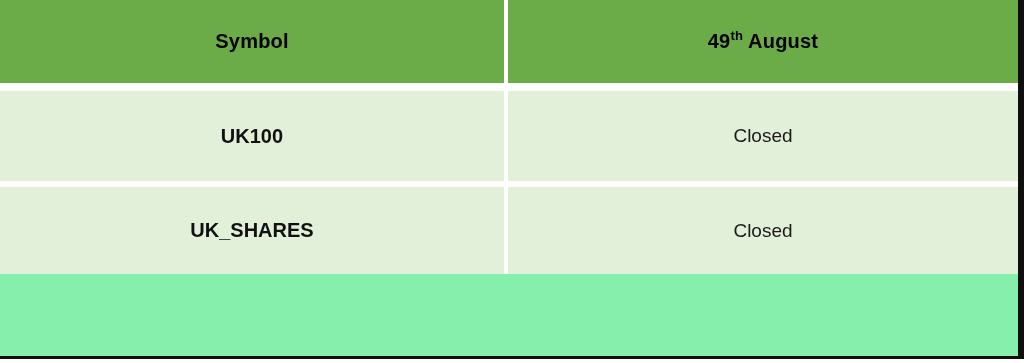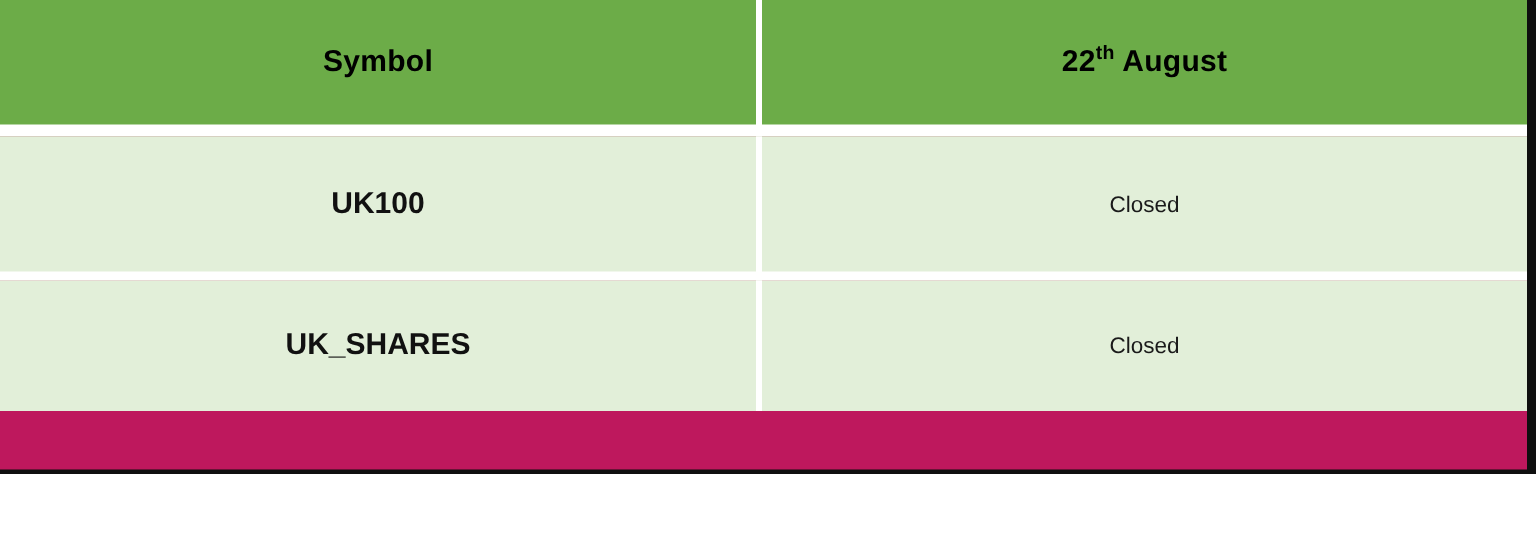"Symbol" .table-wrap { background: #be185d -> #86efac; height: 316px -> 359px }
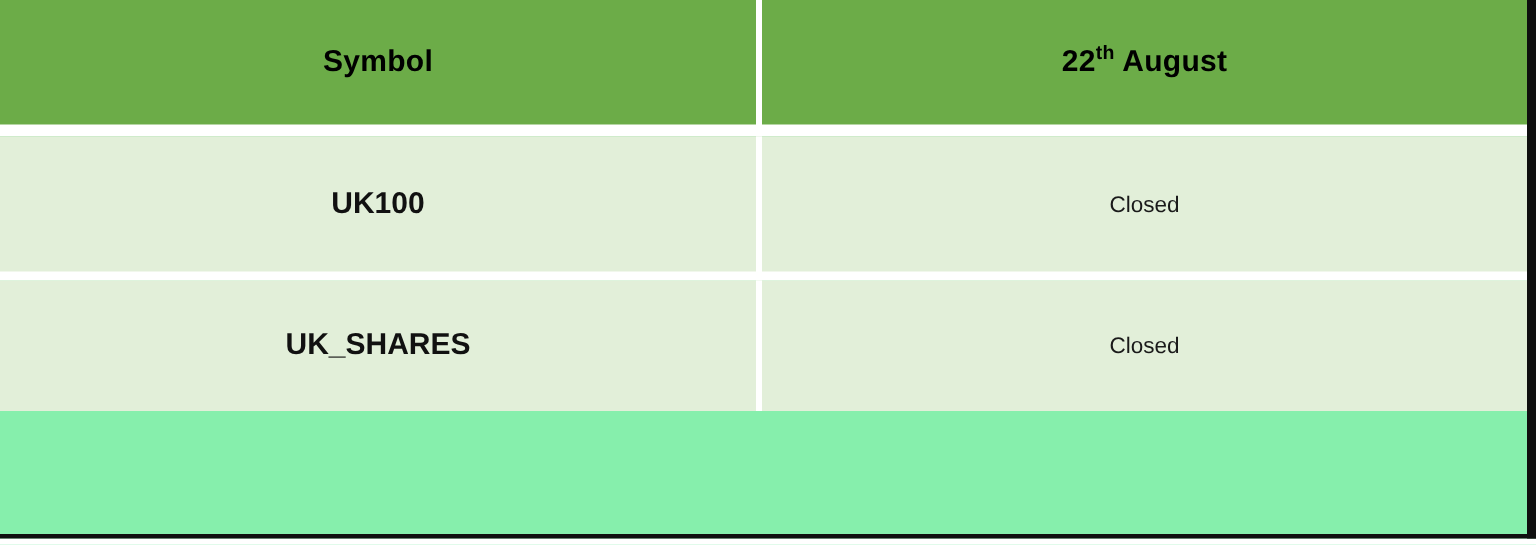"22" span { text: 22 -> 49 }
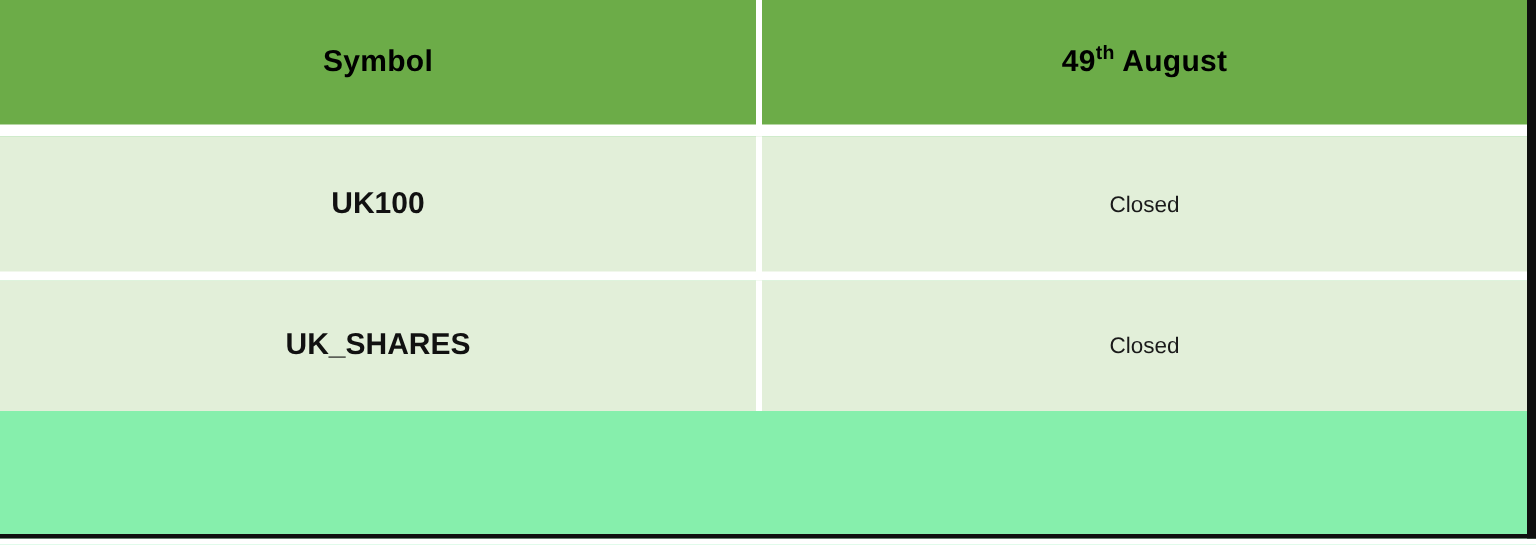"Closed" .data-row td.cell-status { font-size: 15px -> 19px }
